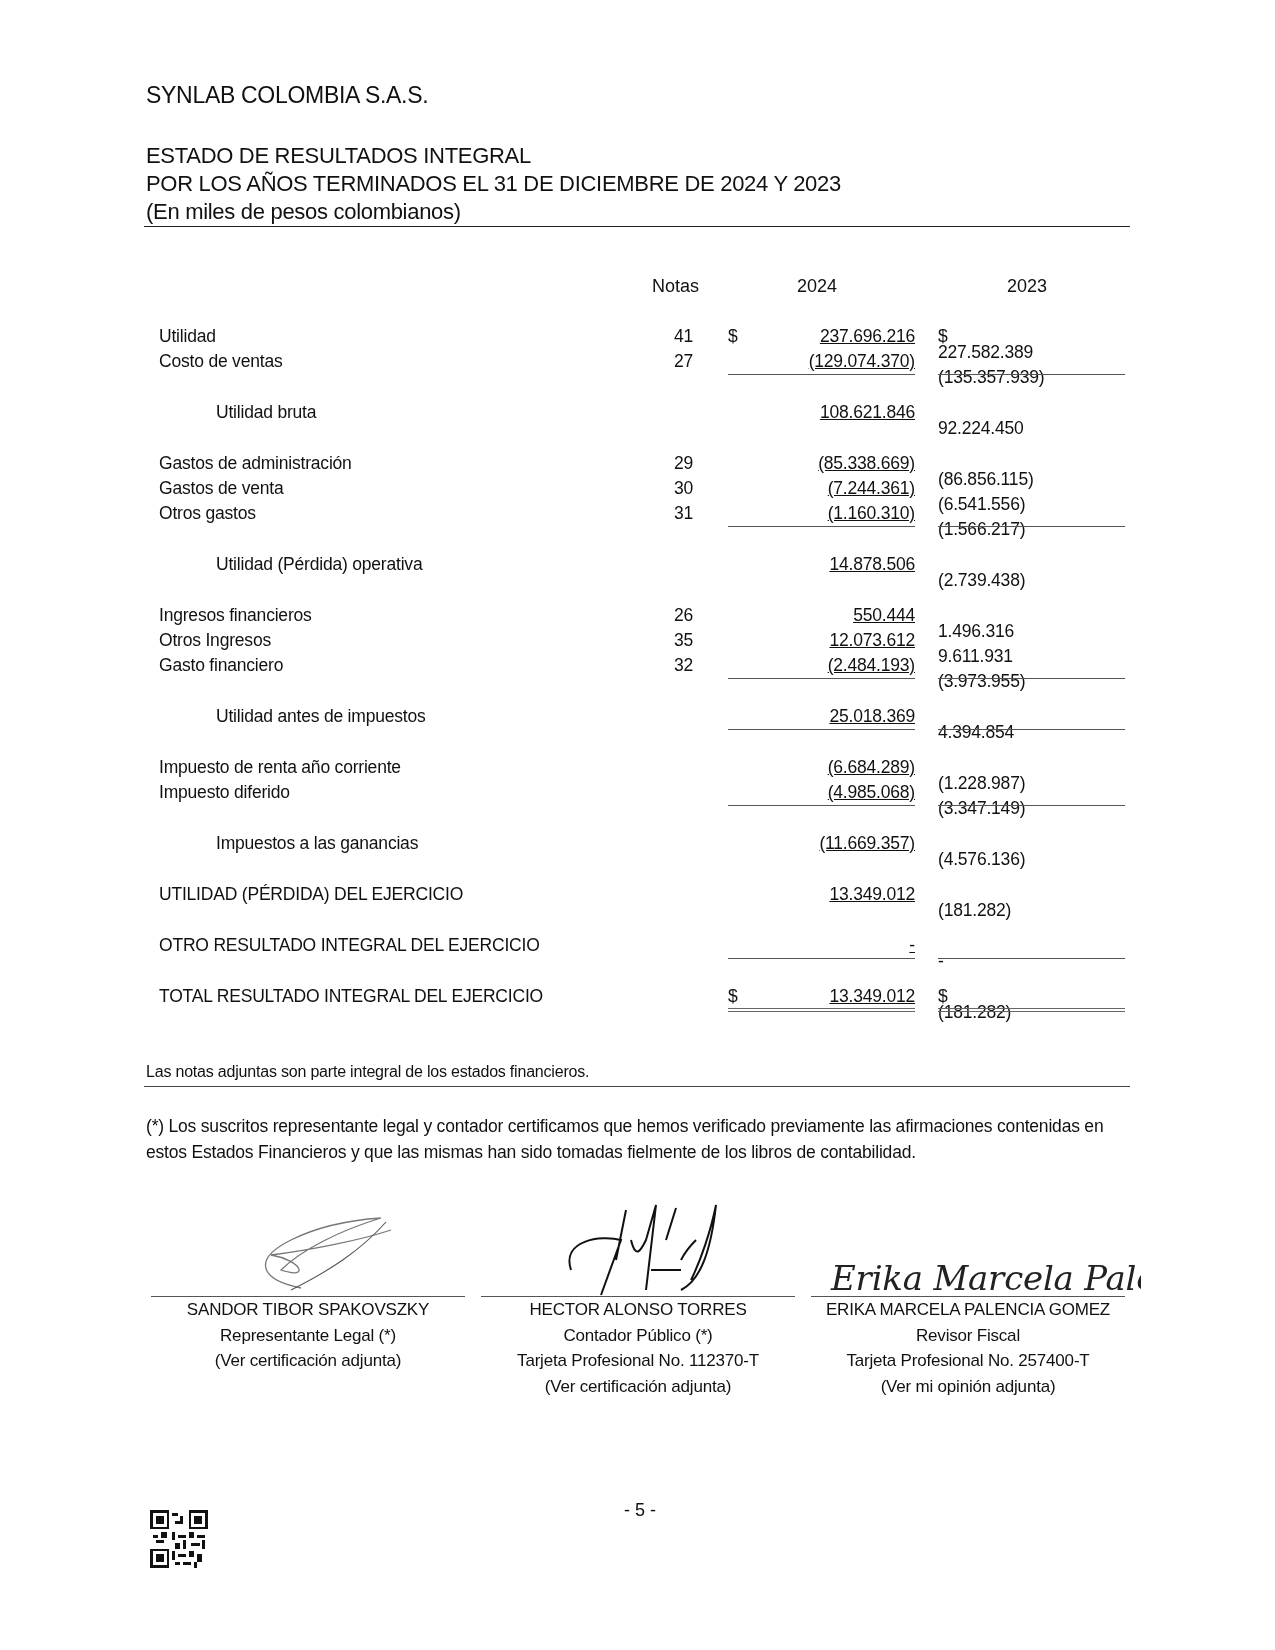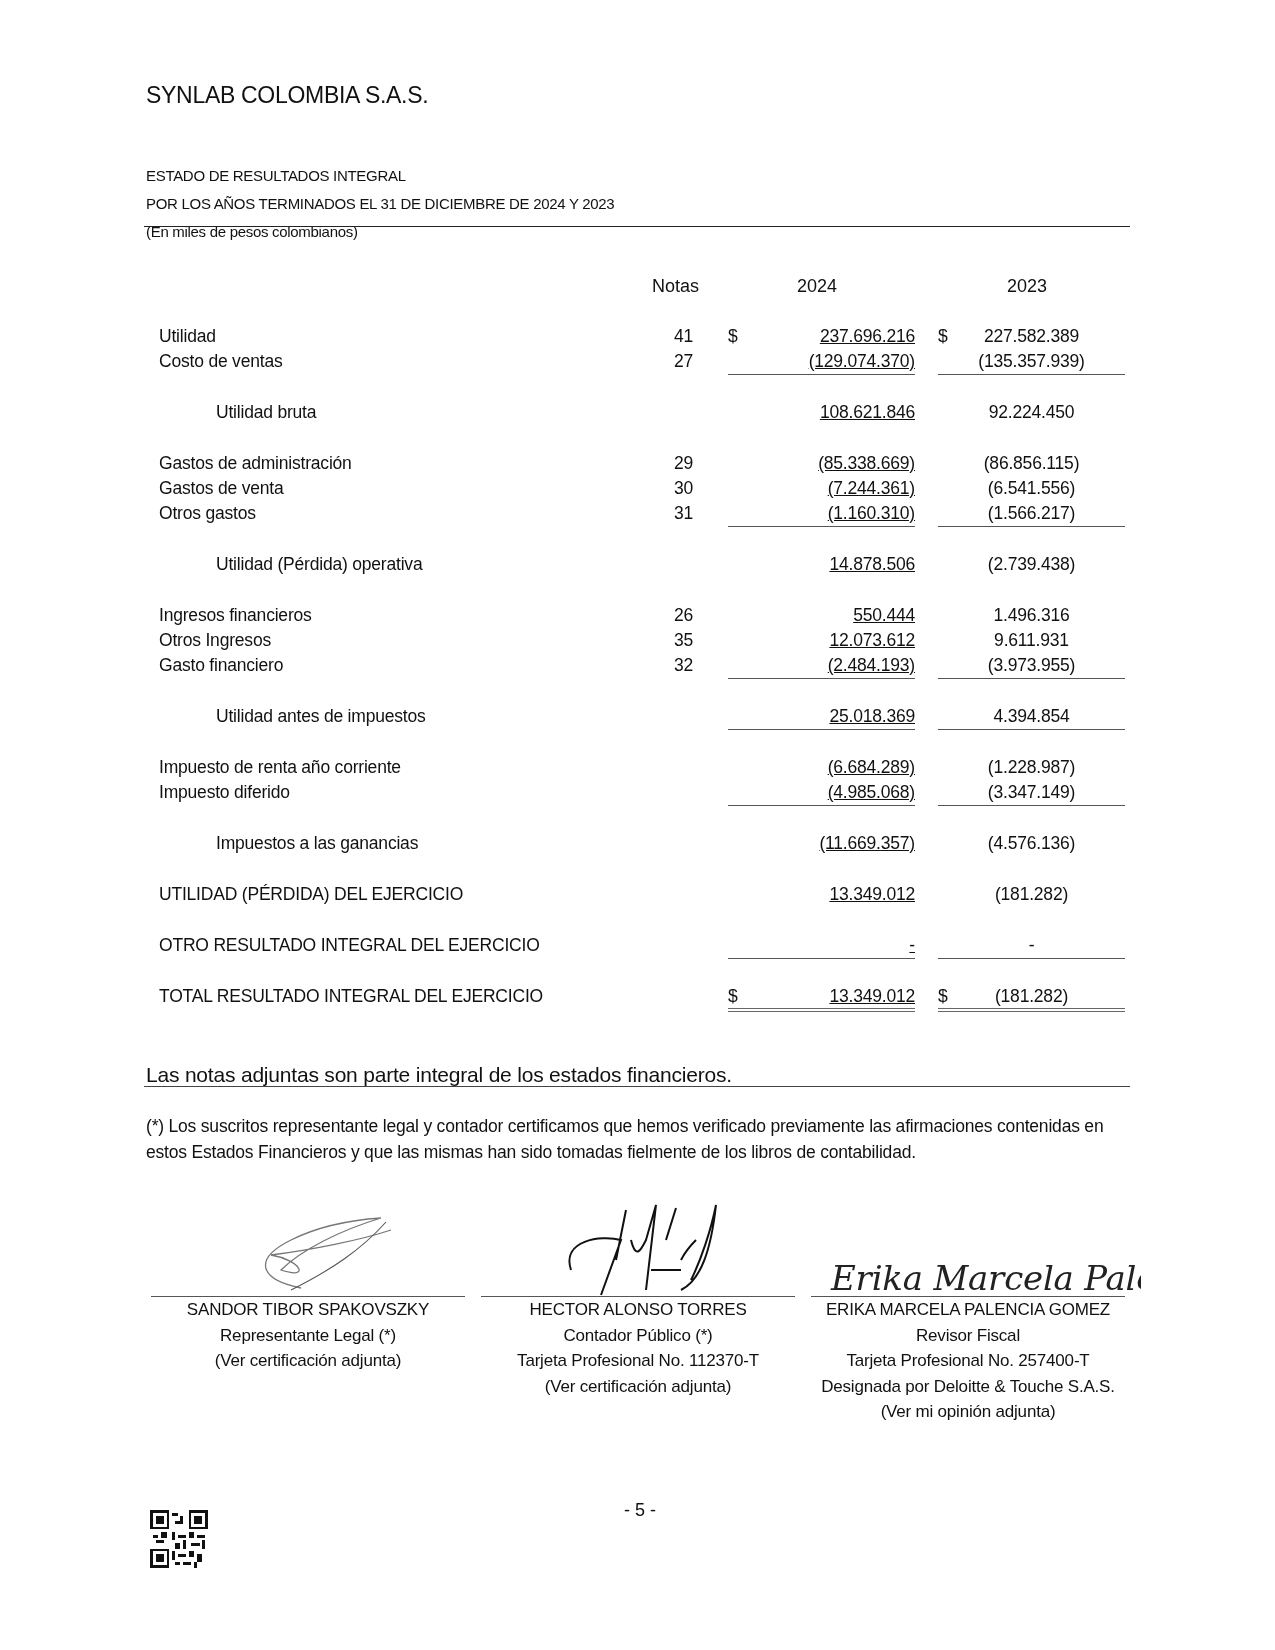"ESTADO DE RESULTADOS INTEGRAL" .hdr { font-size: 15px -> 22px; margin-top: 24px -> none }
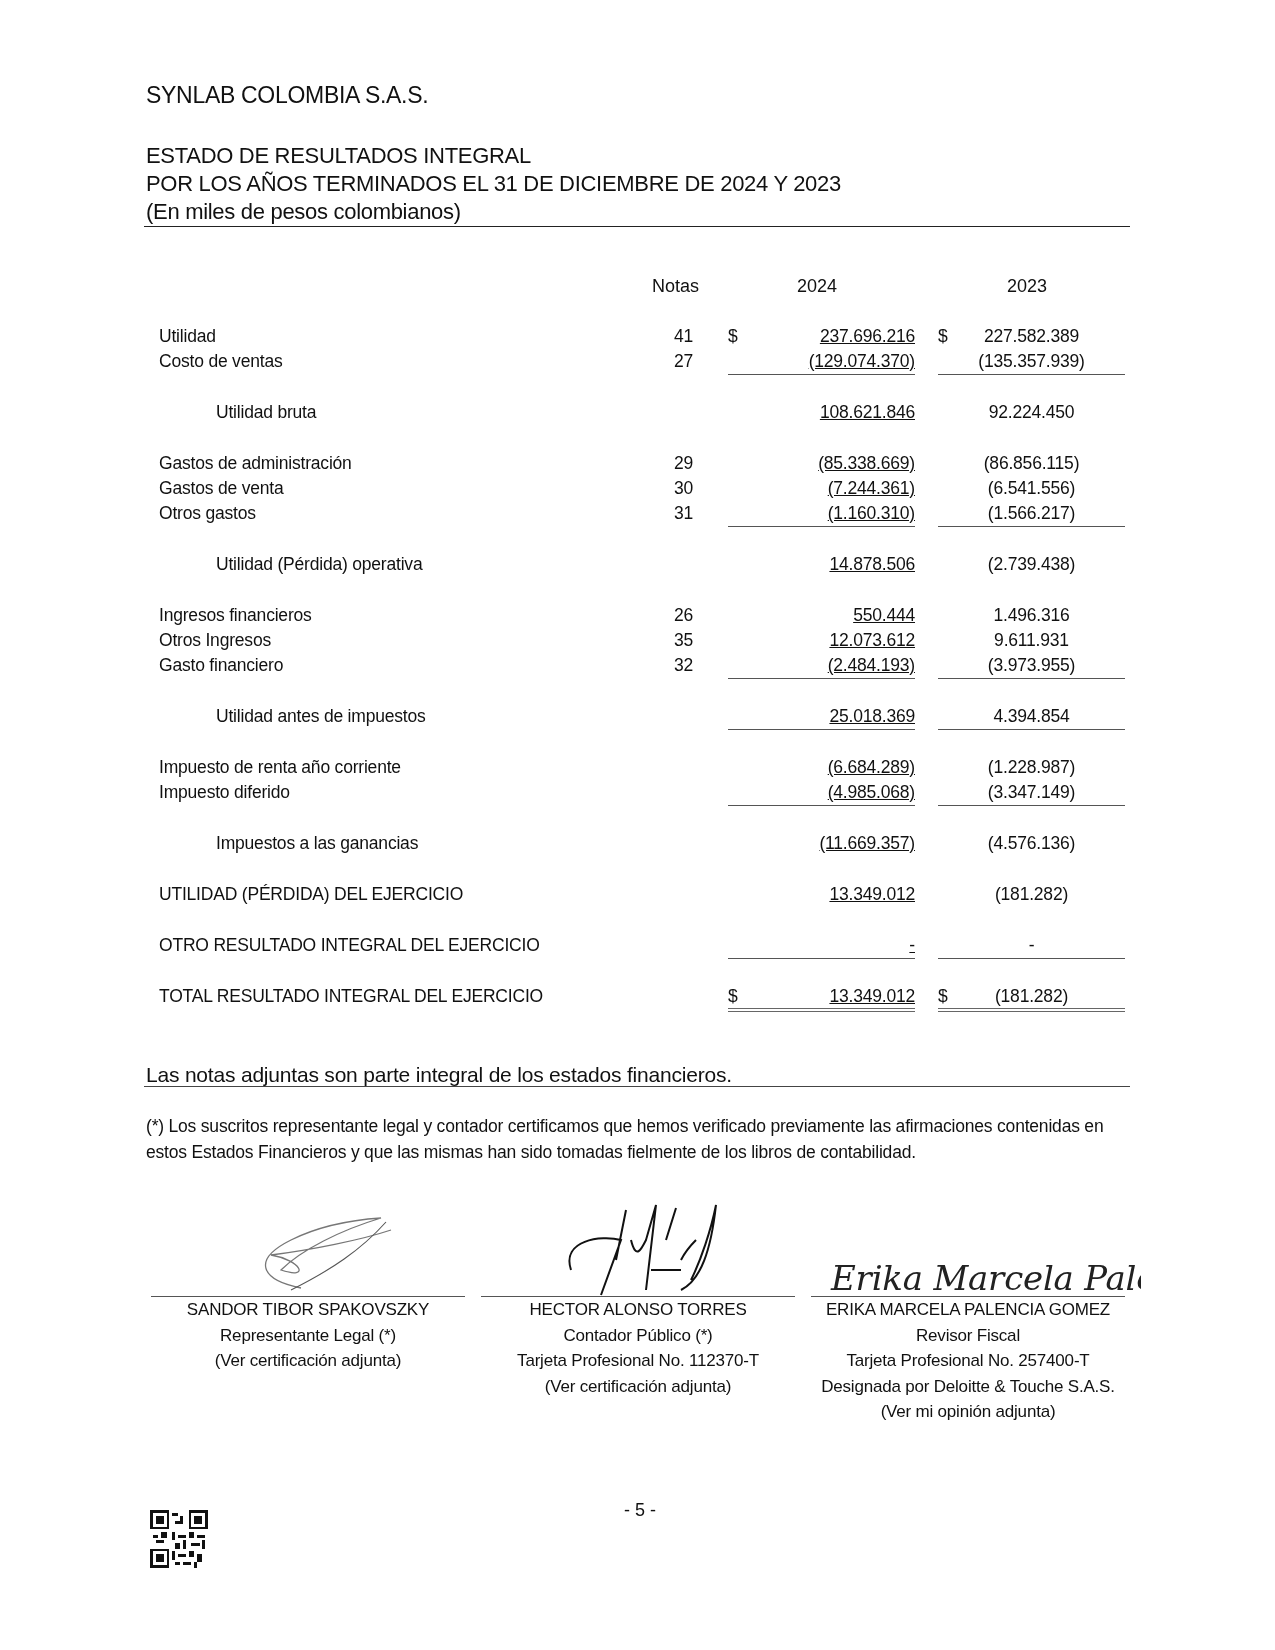"227.582.389" .row .v2 { text-align: center -> left; top: 0 -> 16px }
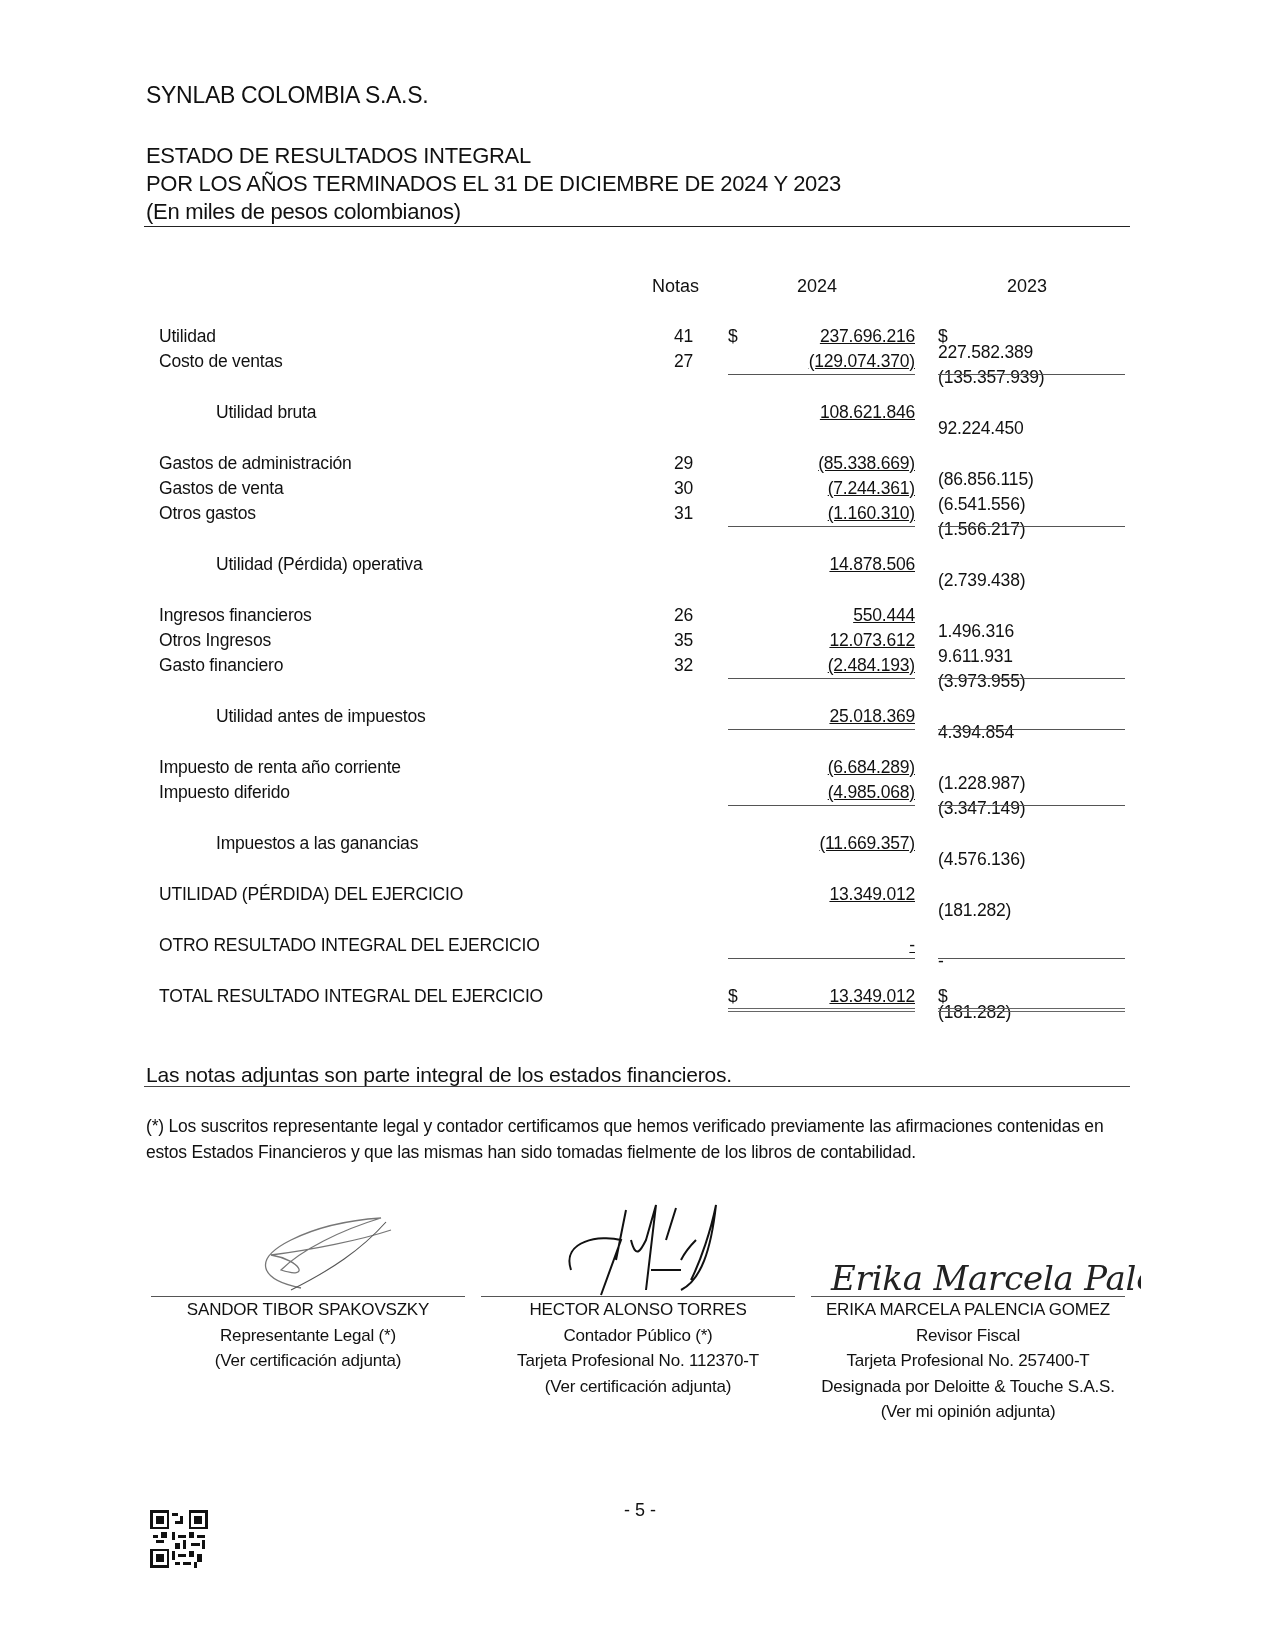"Las notas adjuntas son parte" .notes-line { font-size: 21px -> 16px }
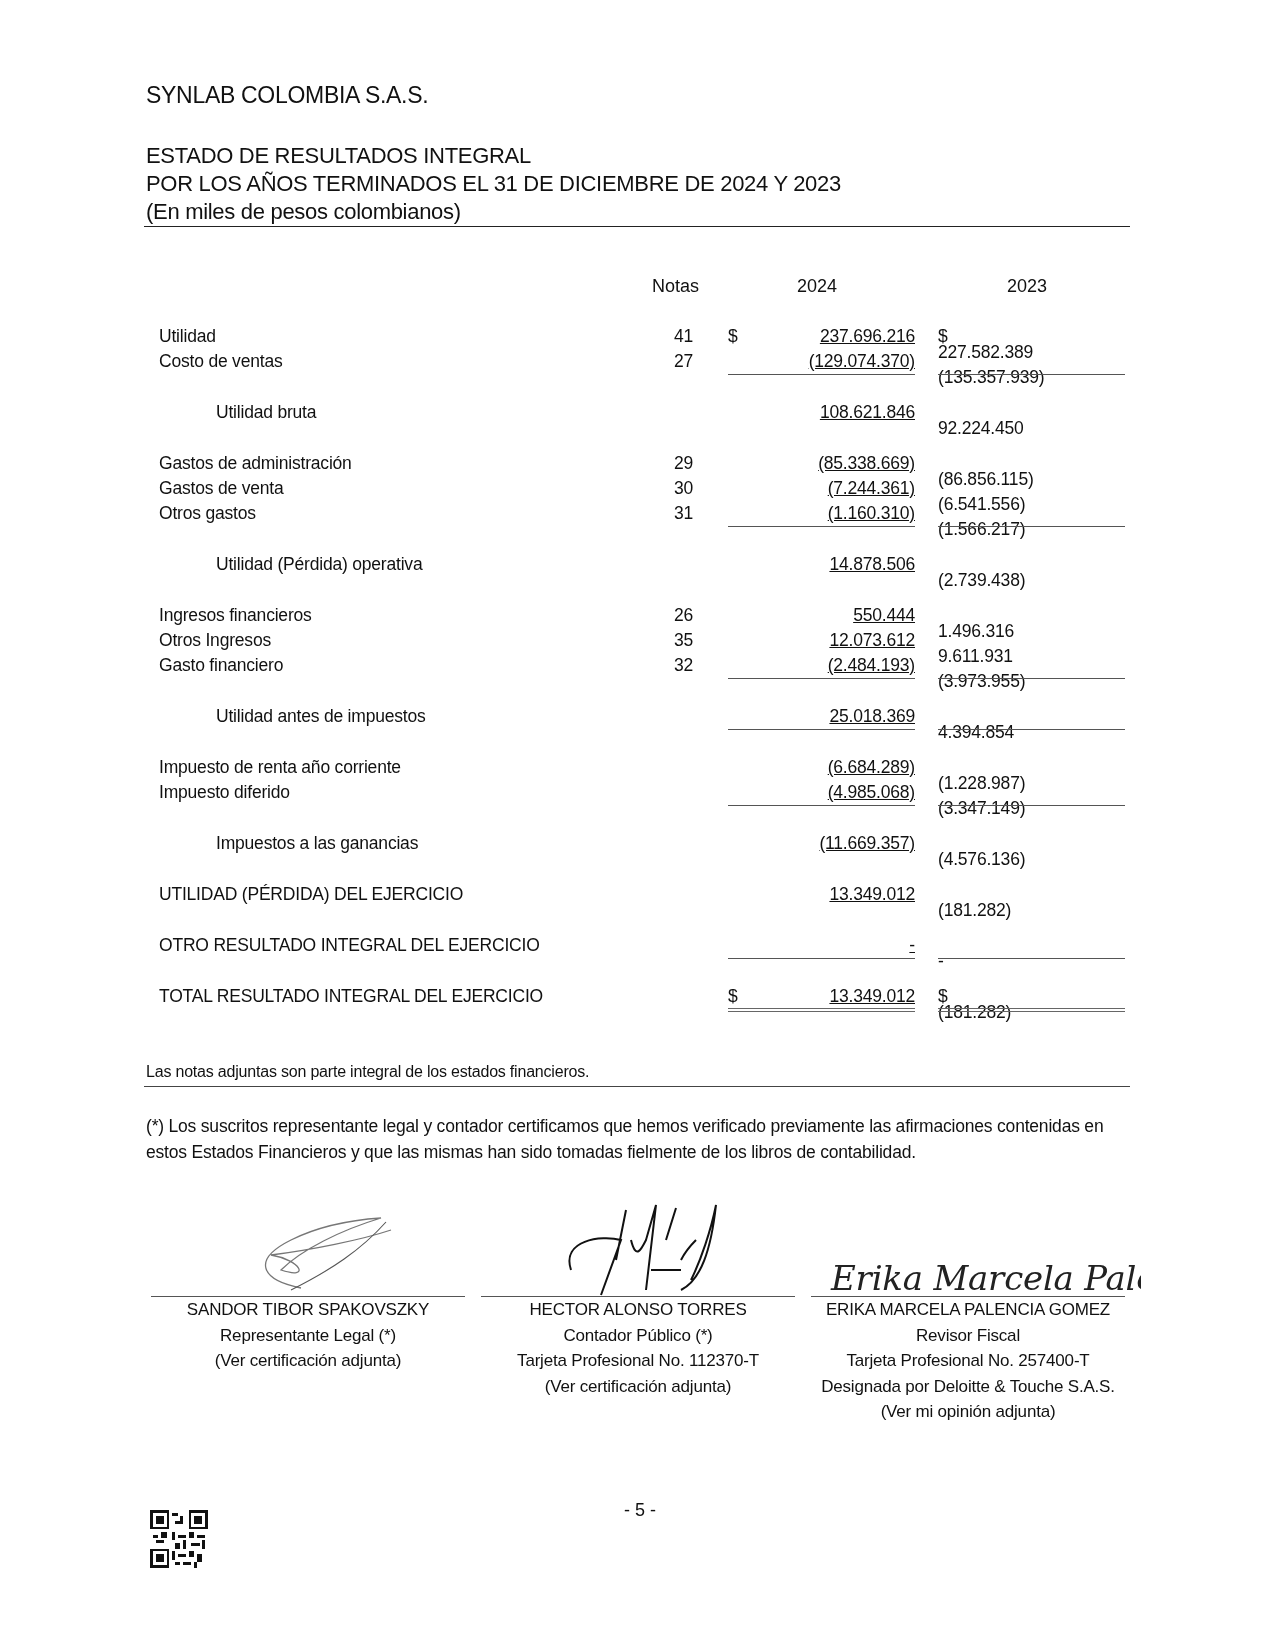"Designada por Deloitte & Touche" div { html: <div>Designada por Deloitte &amp; Touche S.A.S.</div> -> none }
